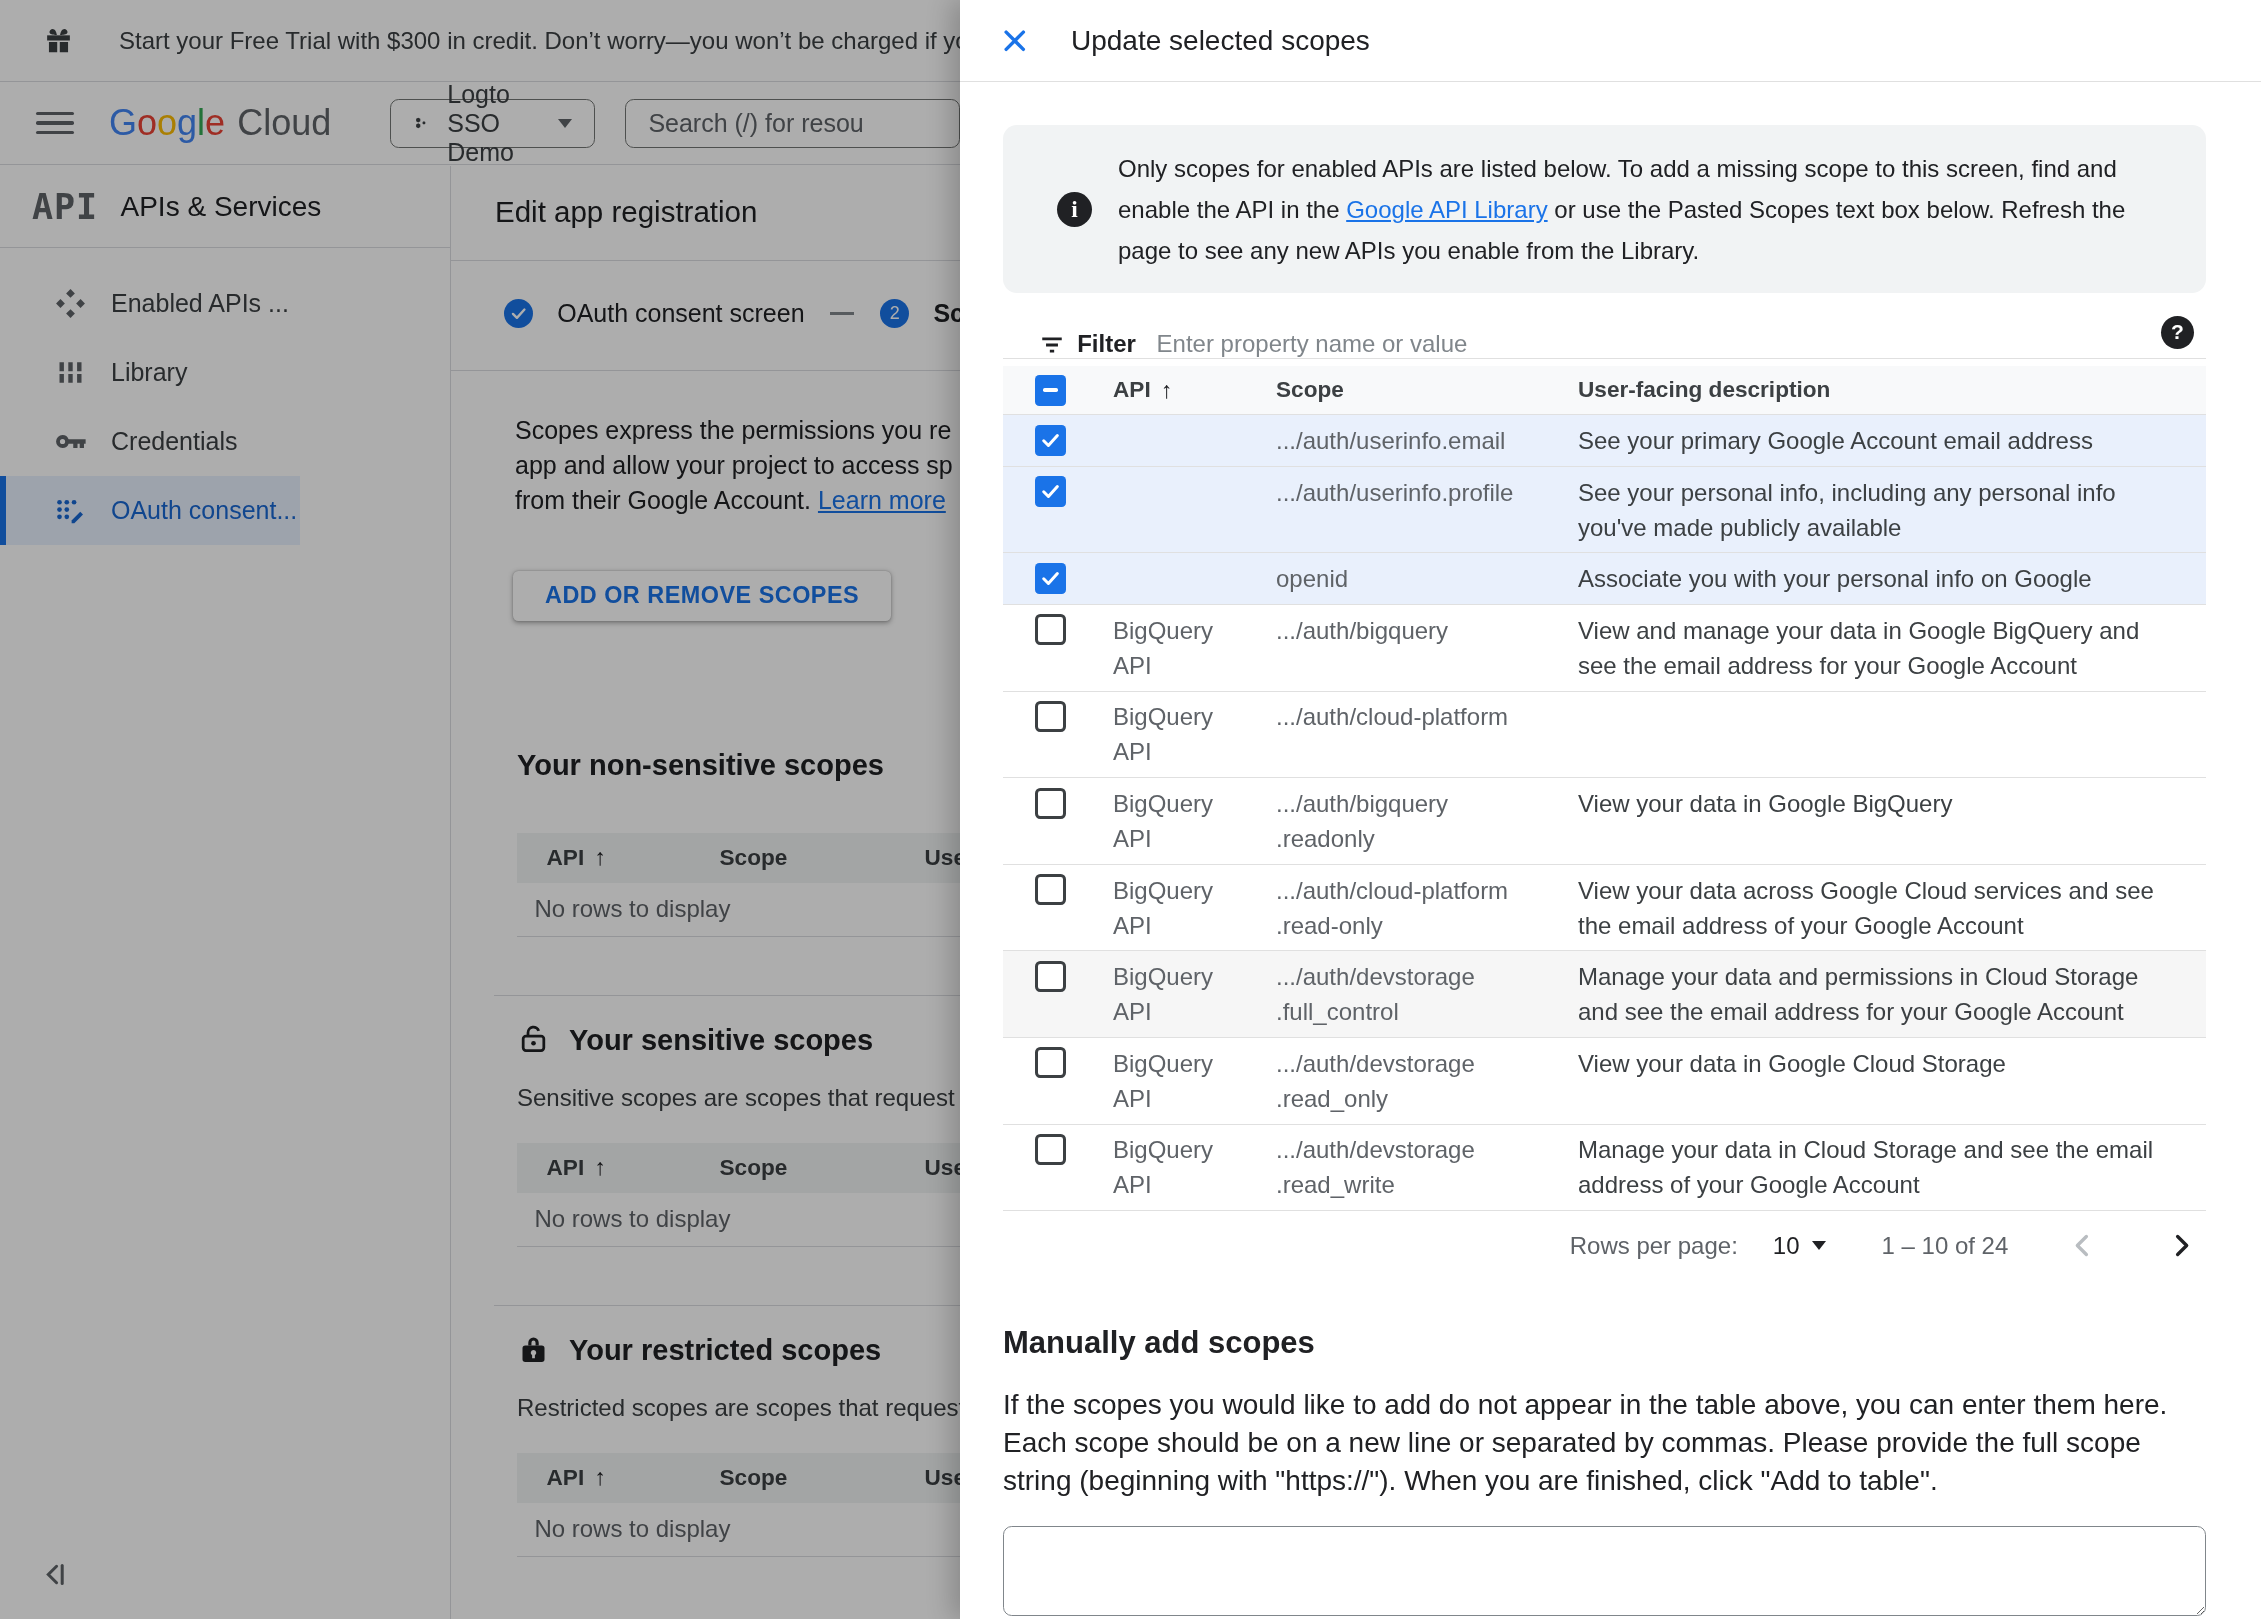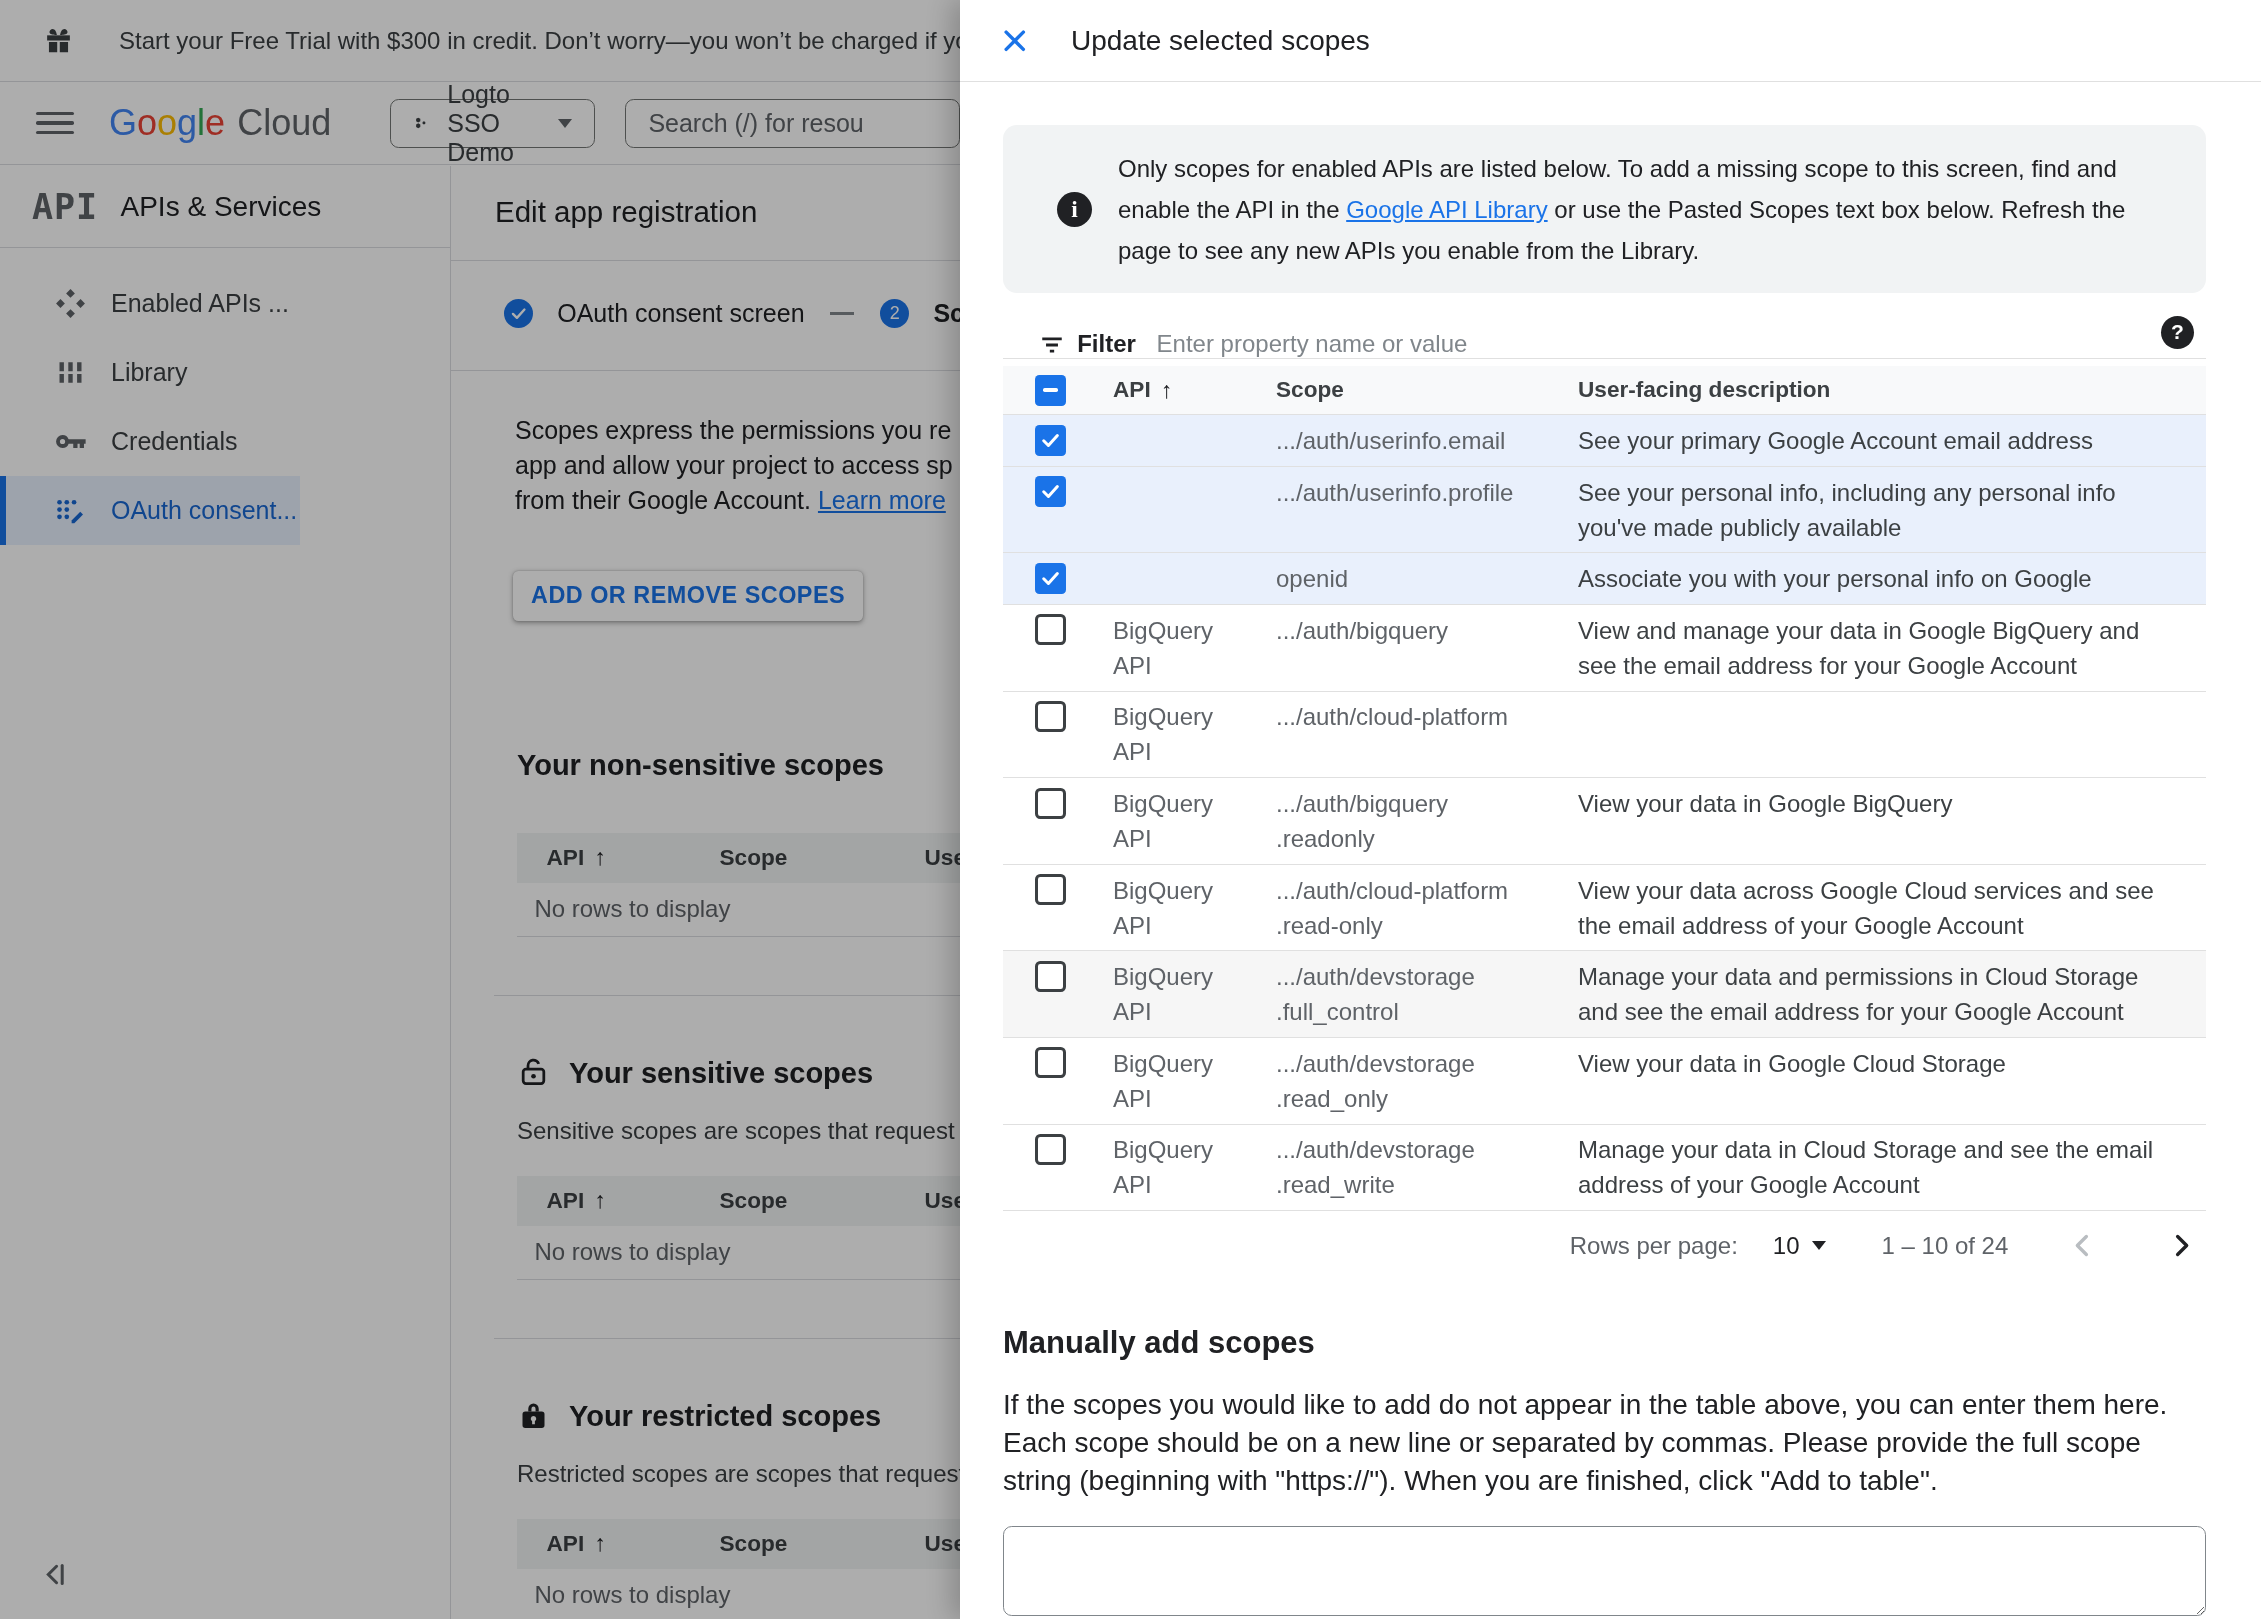"ADD OR REMOVE SCOPES" .add-btn { padding: 0 18px -> 0 32px }
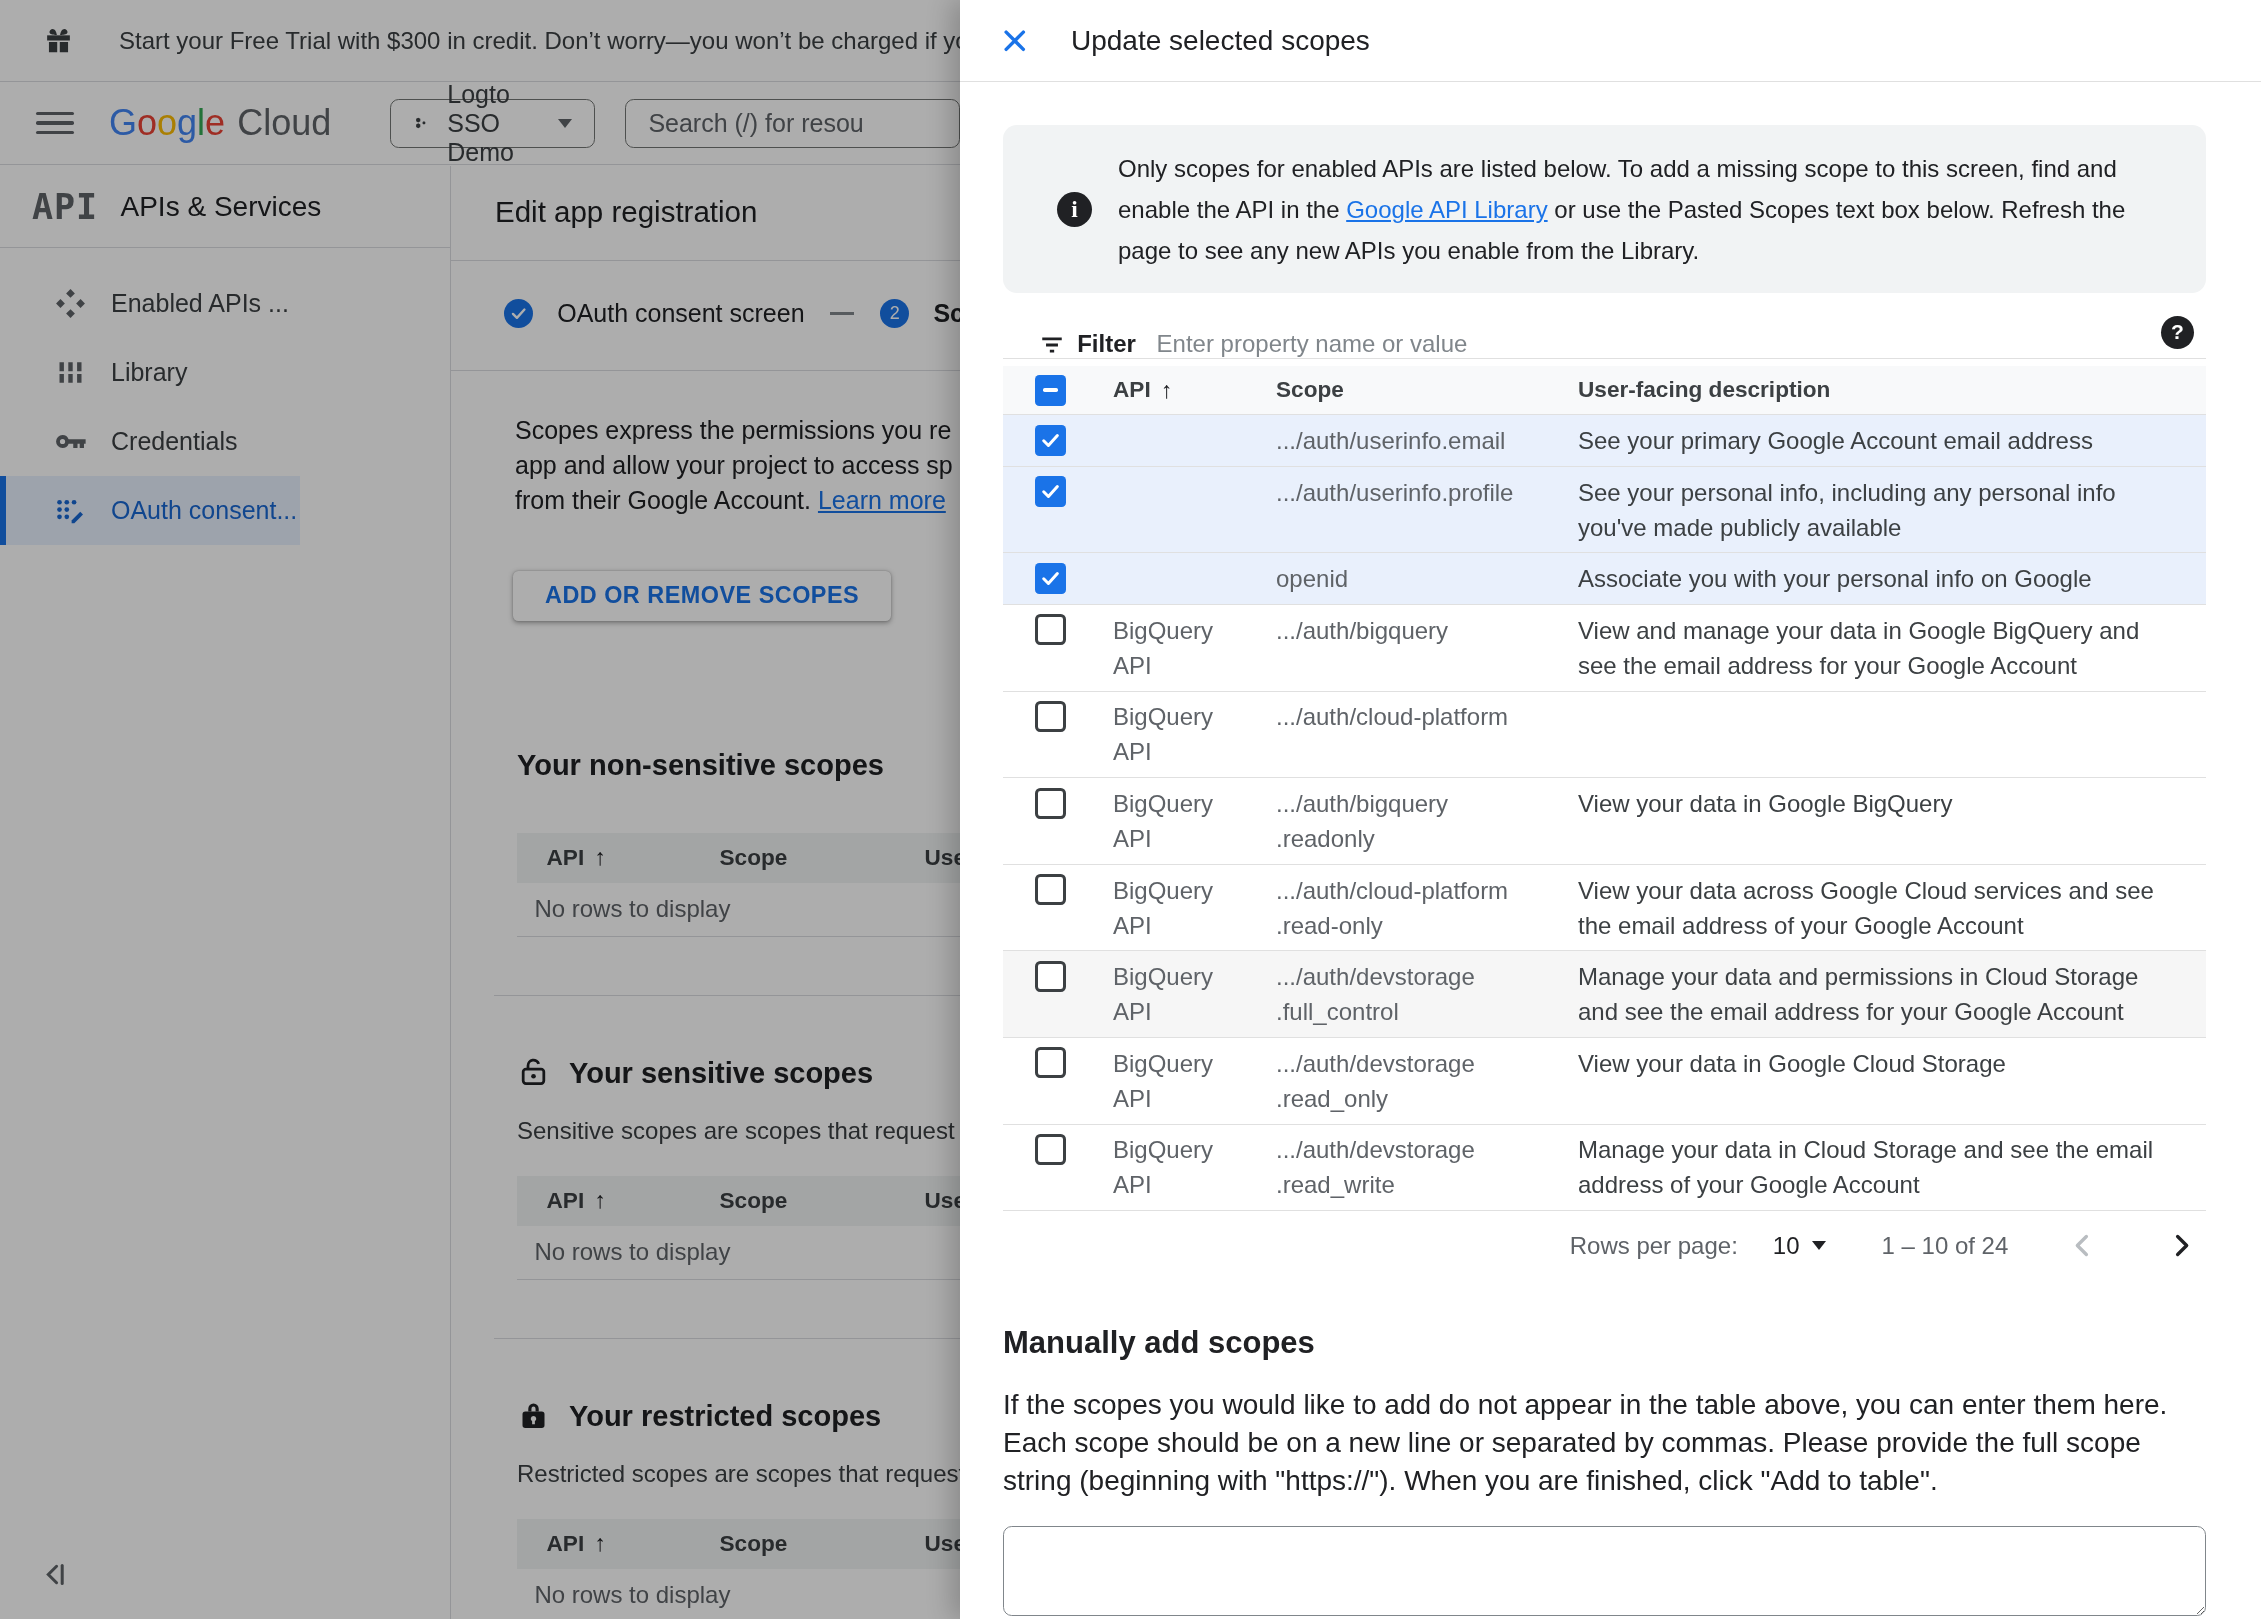"Your sensitive scopes" .scope-card { margin-top: 58px -> 25px }
